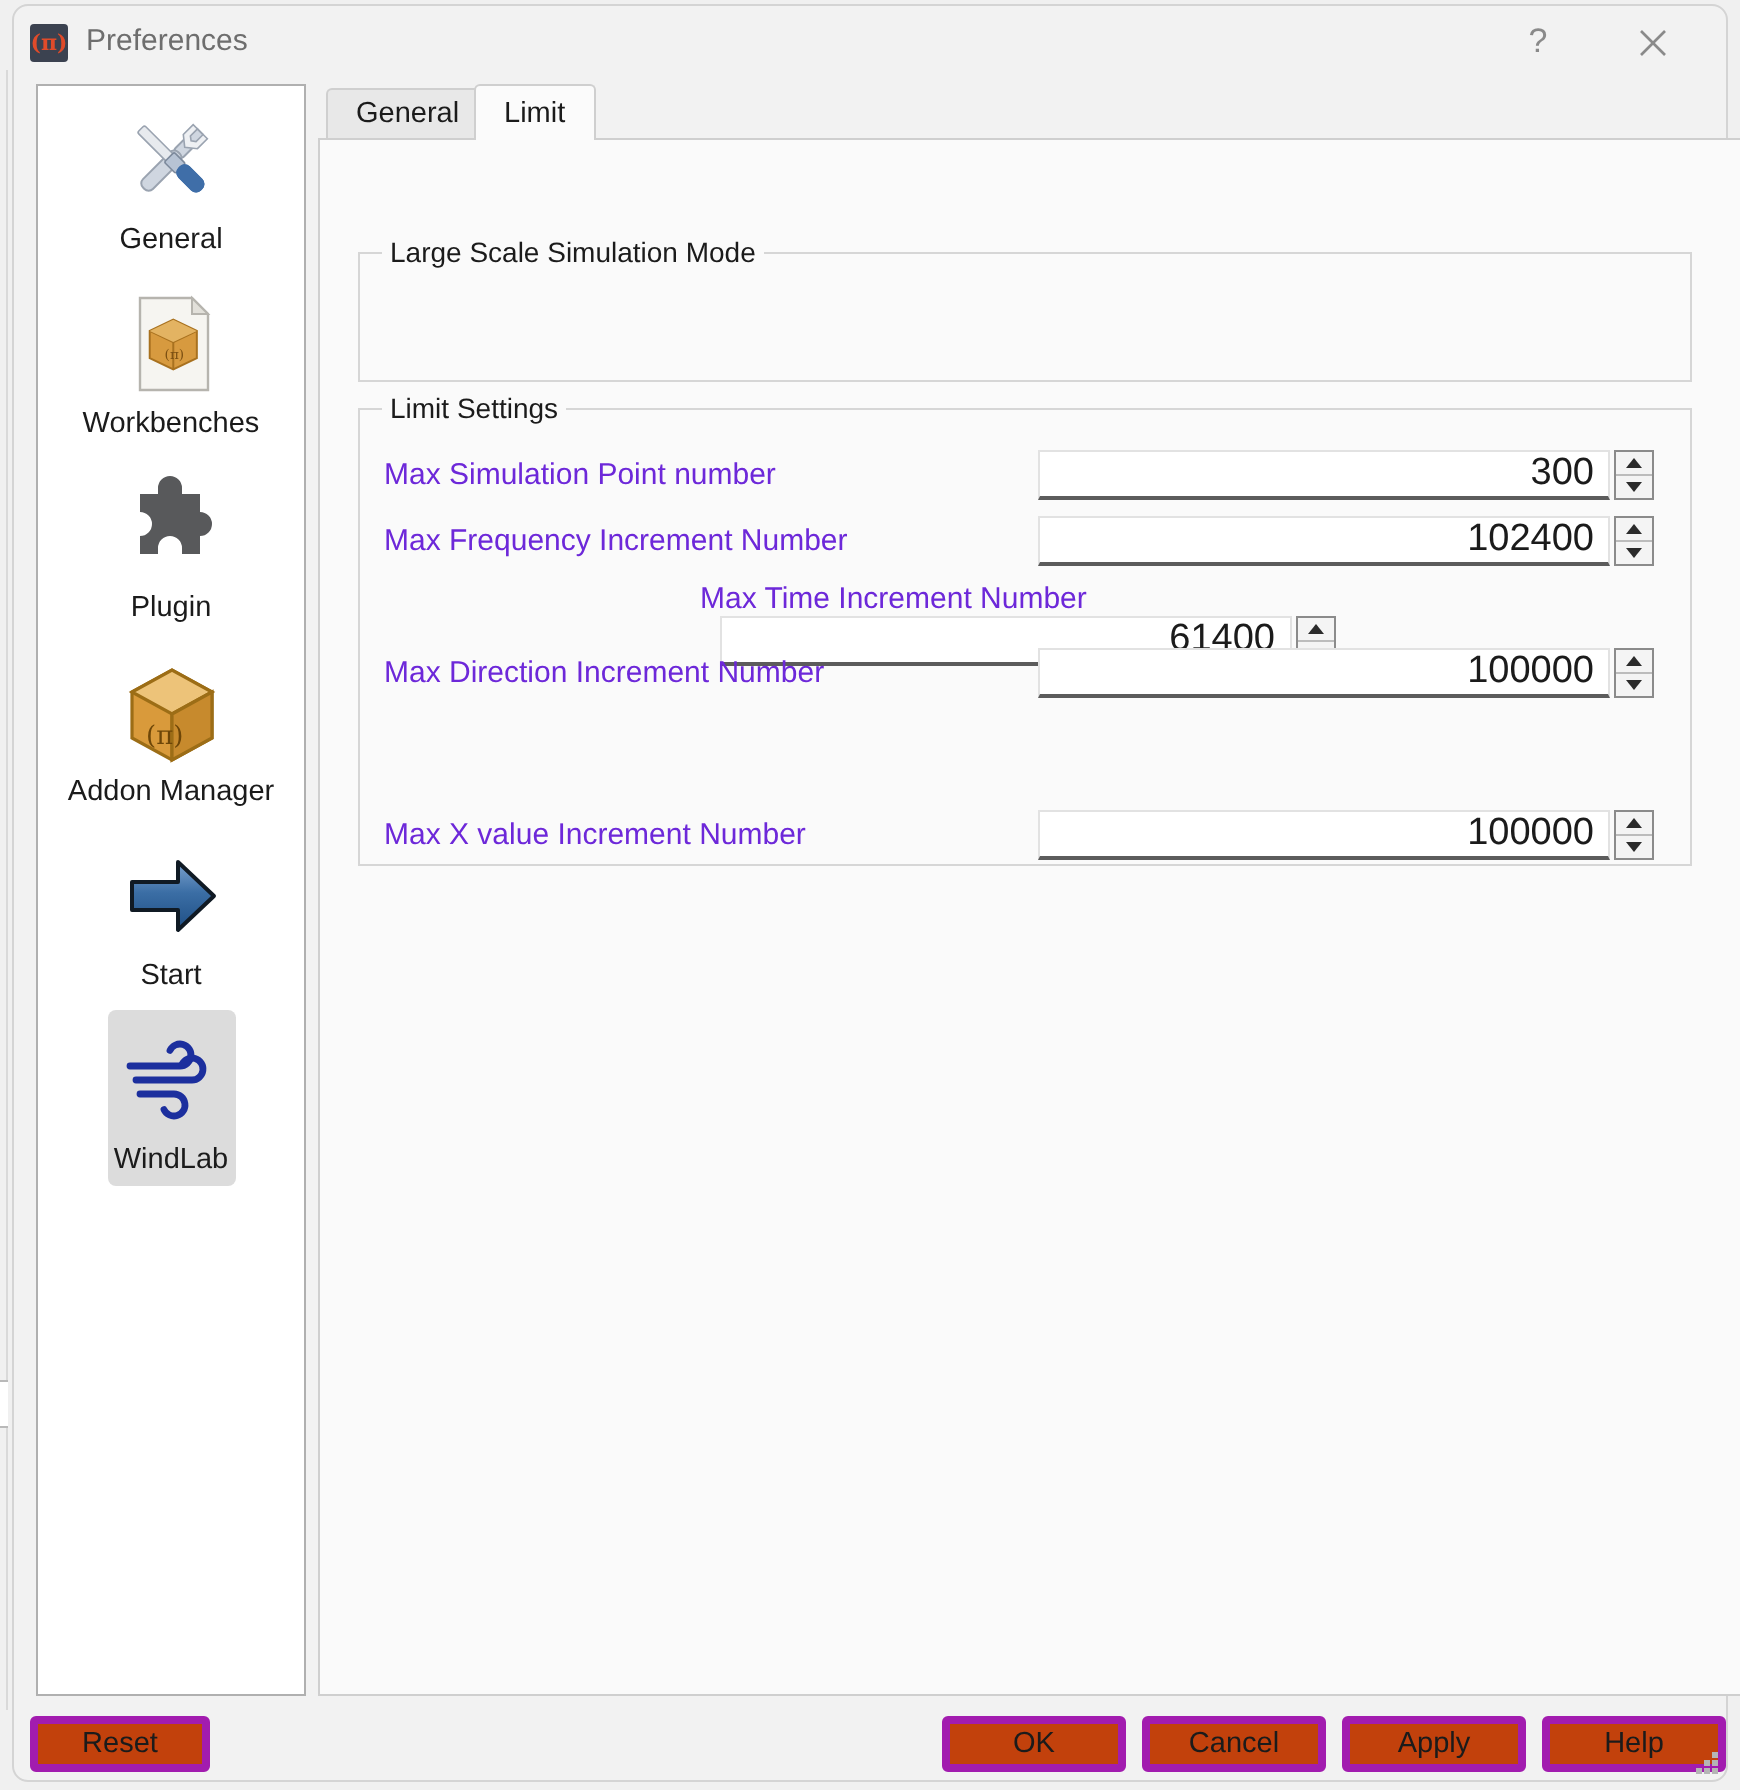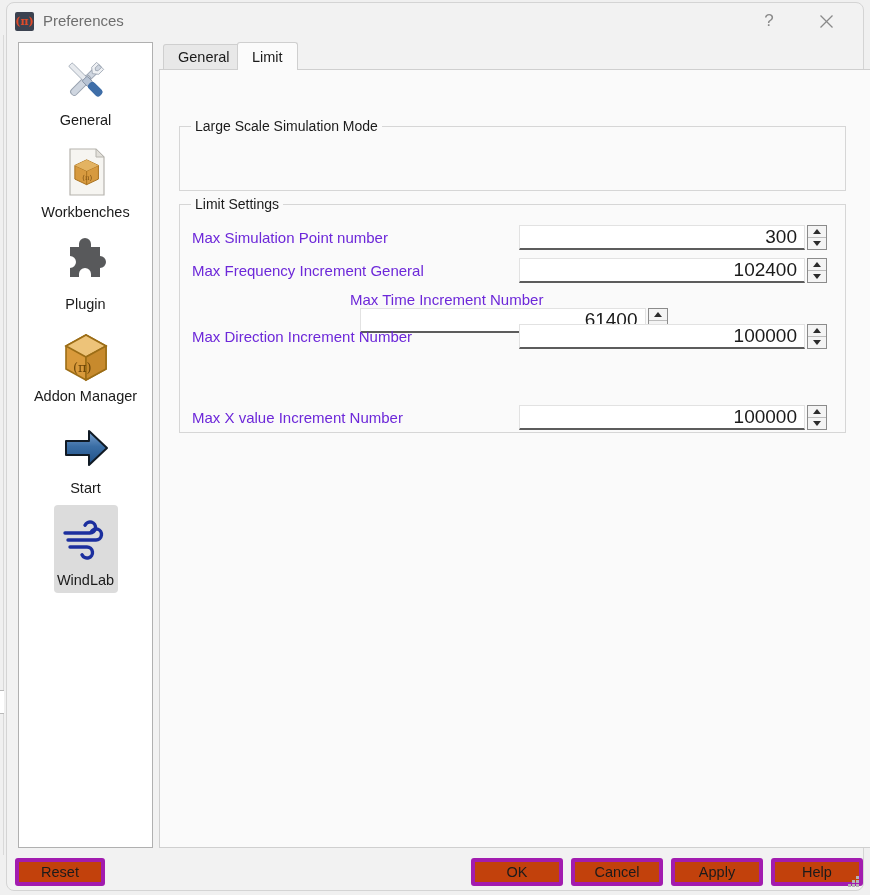"Max Frequency Increment General" div.setting-label { text: General -> Number }
